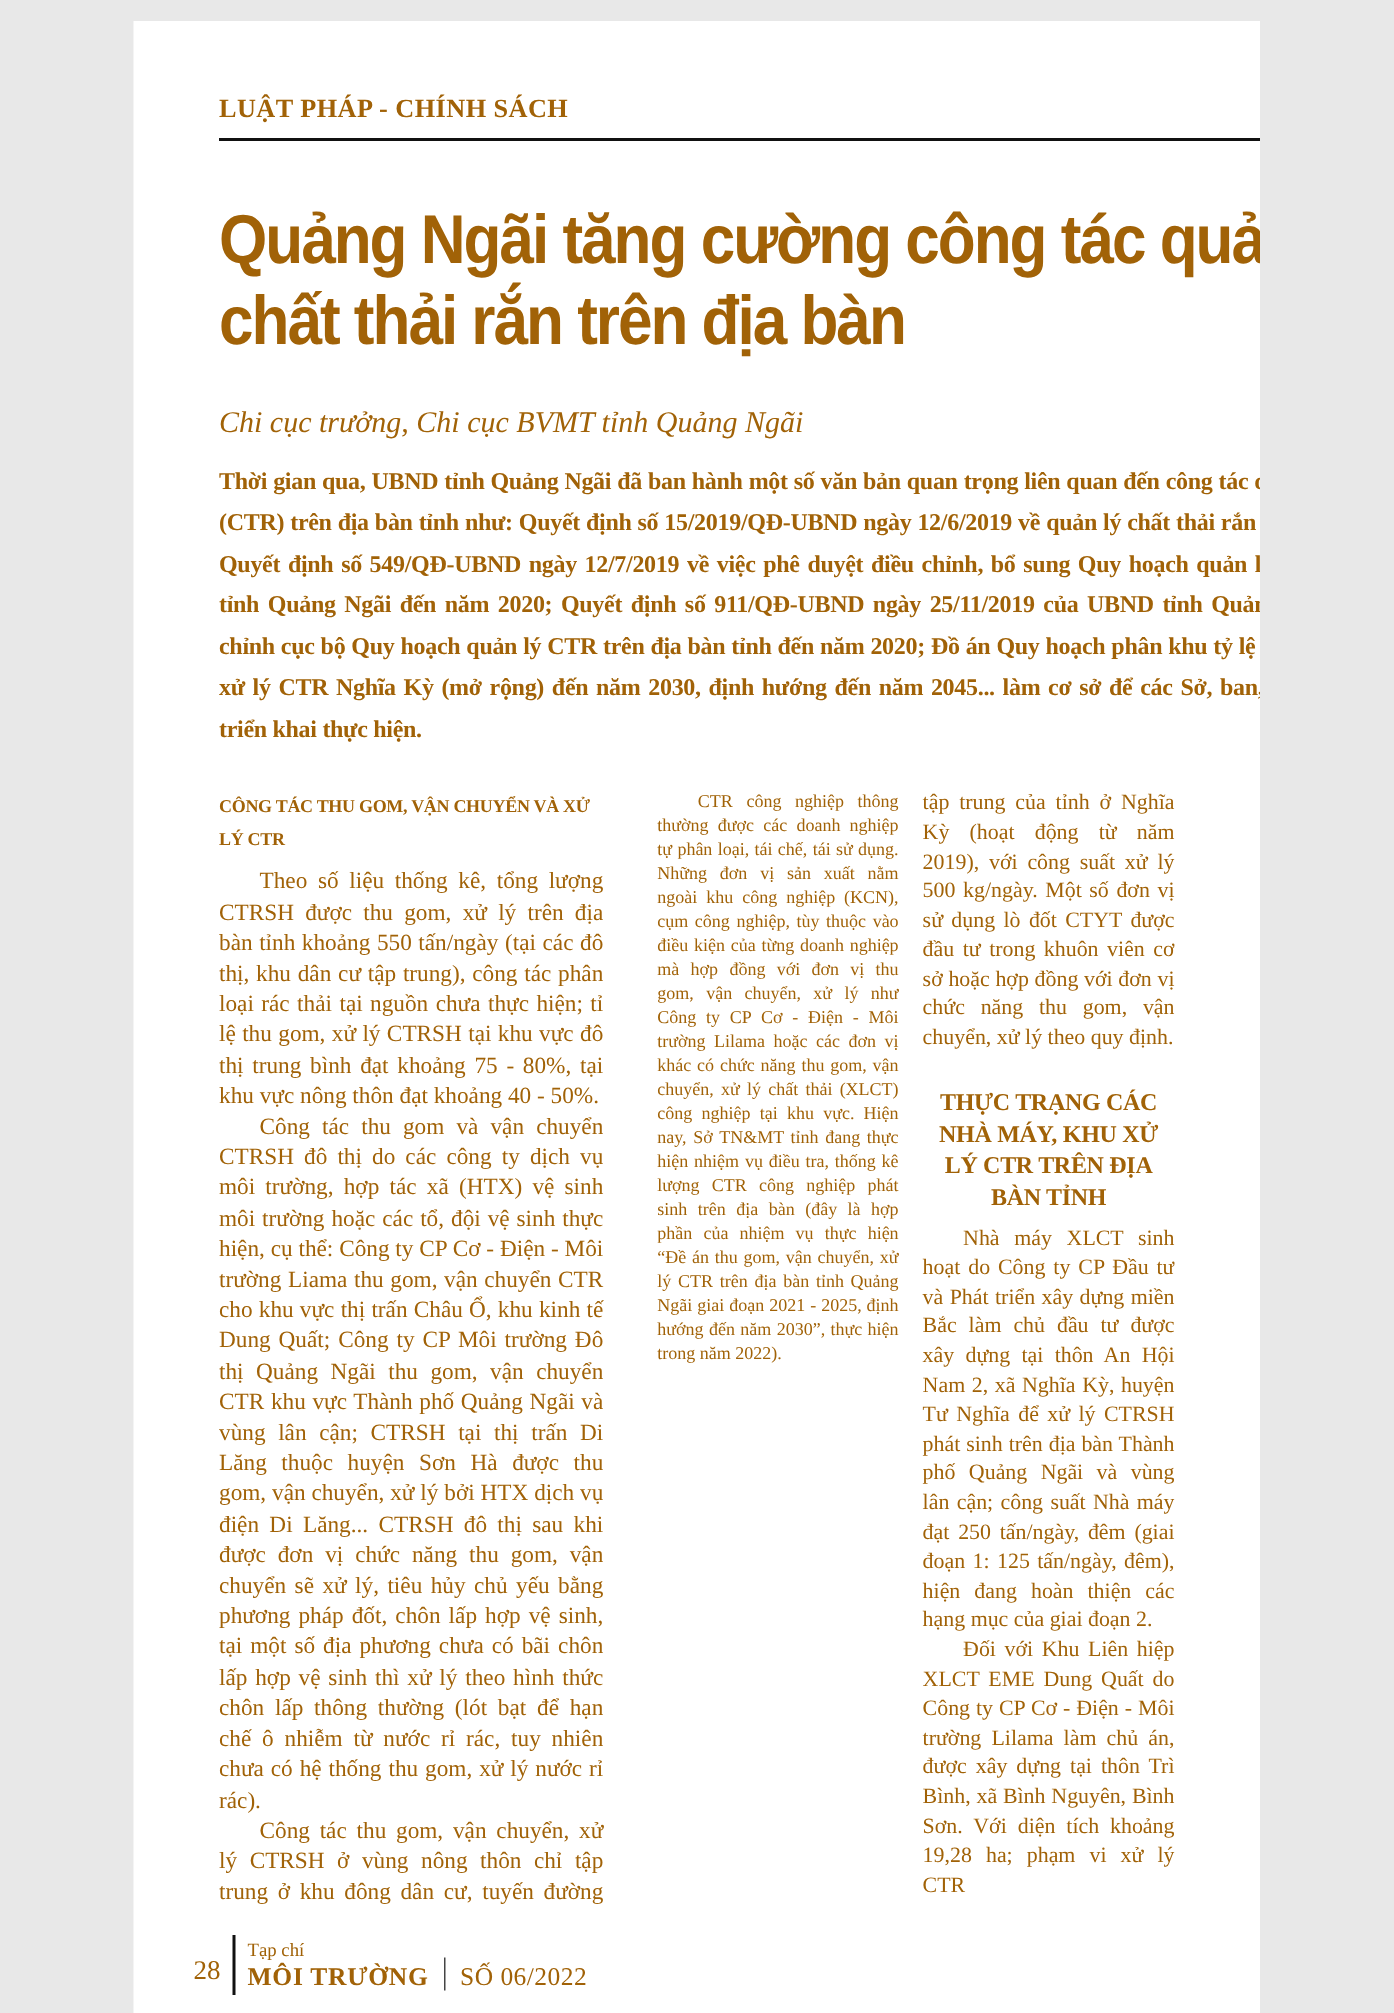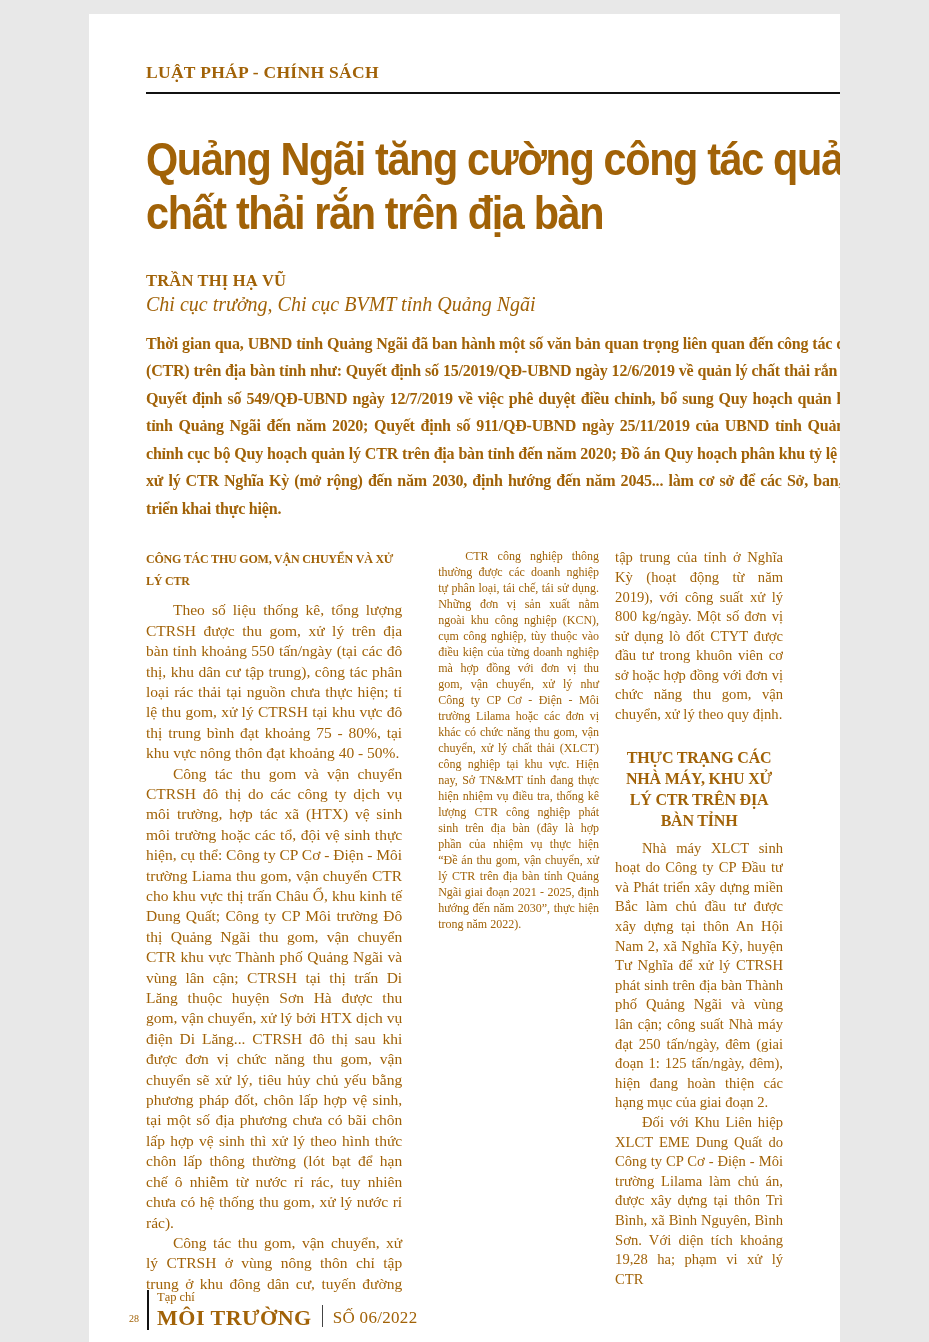"TRẦN THỊ HẠ VŨ" div.author-name { html: <div>TRẦN THỊ HẠ VŨ</div> -> none }
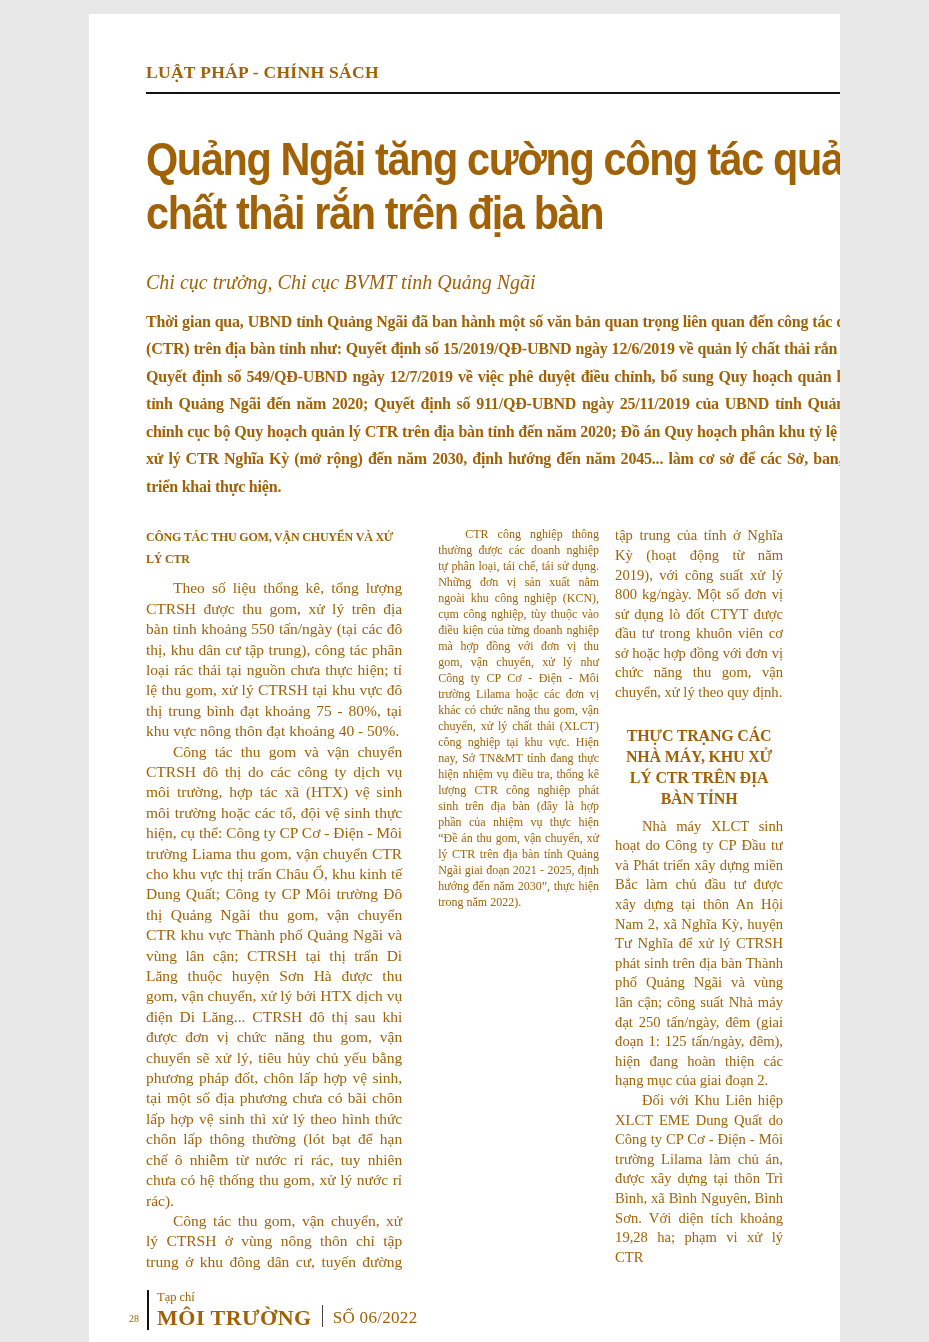"tập trung của tỉnh ở" p { text: 800 -> 500 }
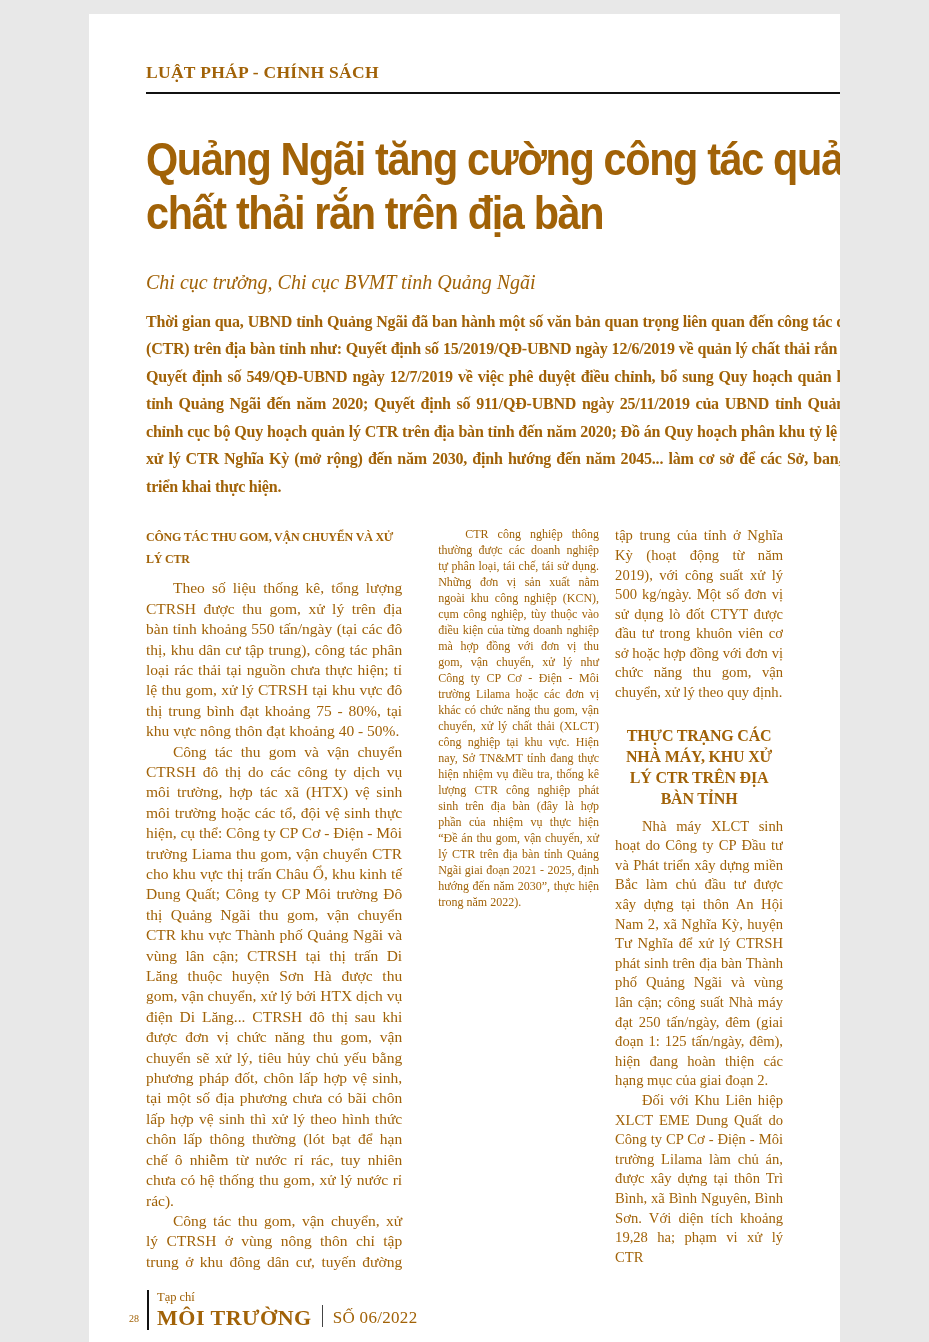"28" .page-number { font-size: 10px -> 18px }
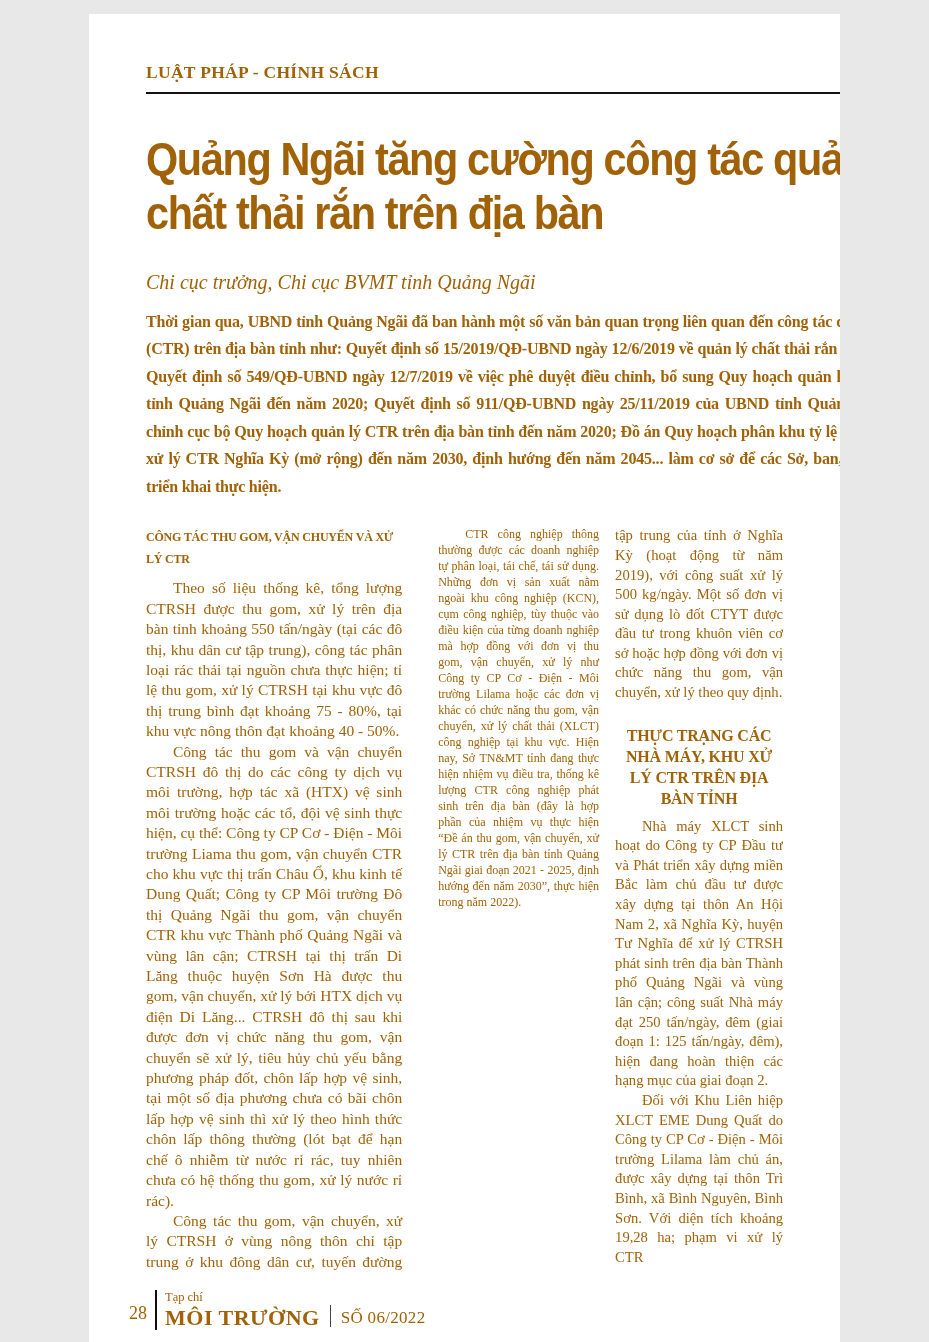"MÔI TRƯỜNG" .magazine-name { font-size: 22px -> 17px }
